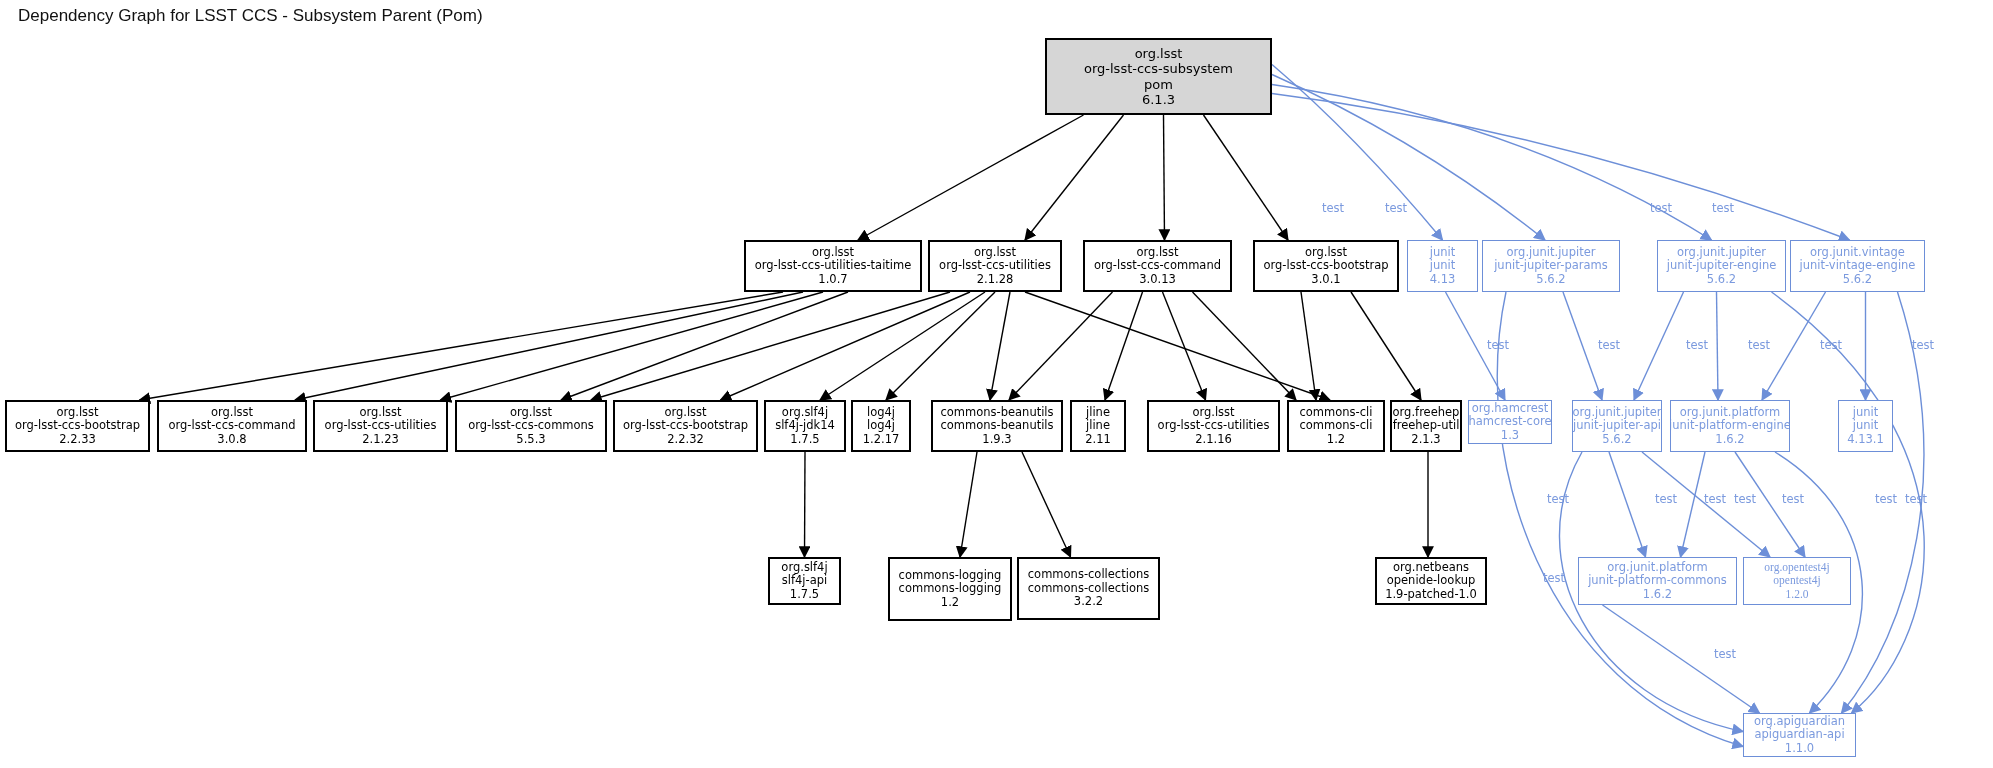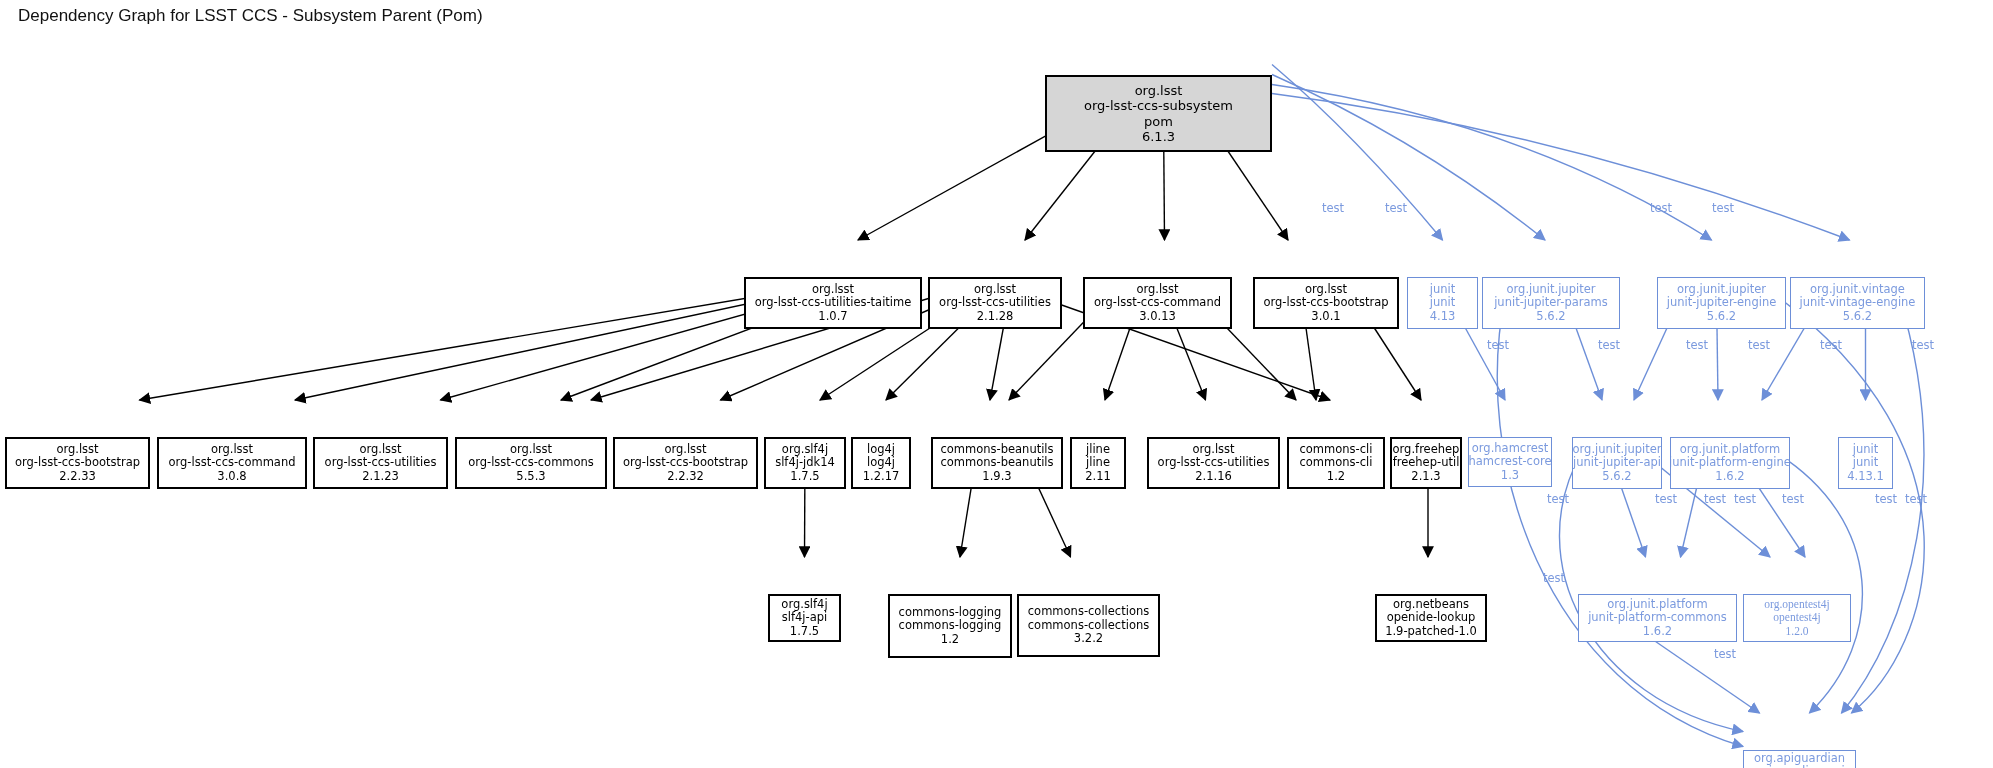"org.lsst" .node { margin-top: 37px -> none }
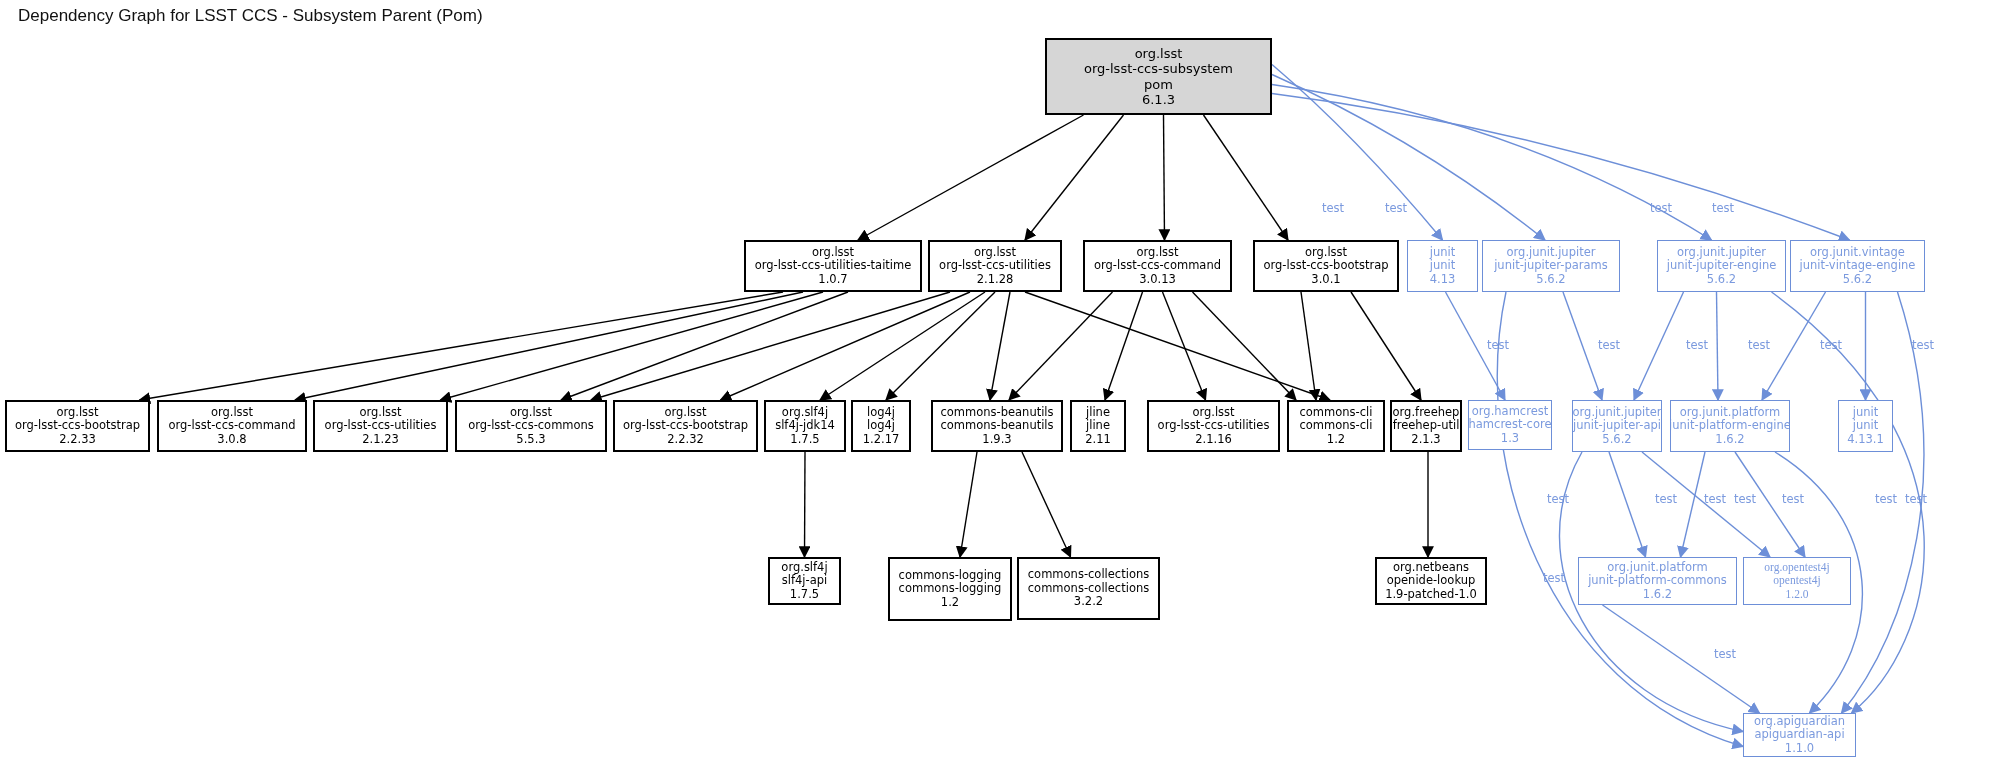"org.hamcrest" div.node { height: 50px -> 44px }
